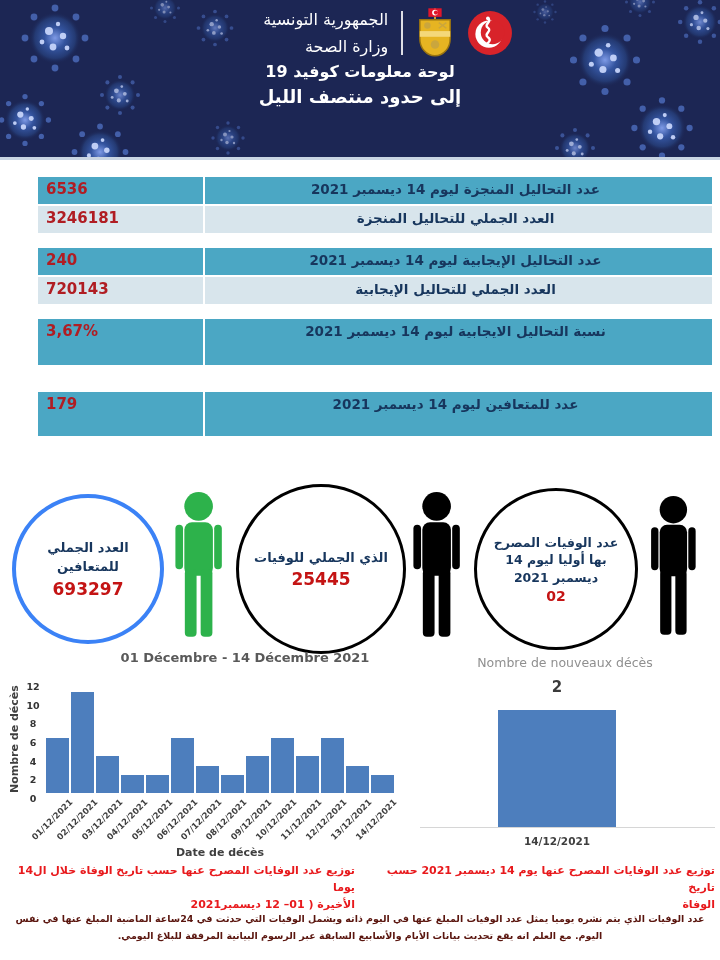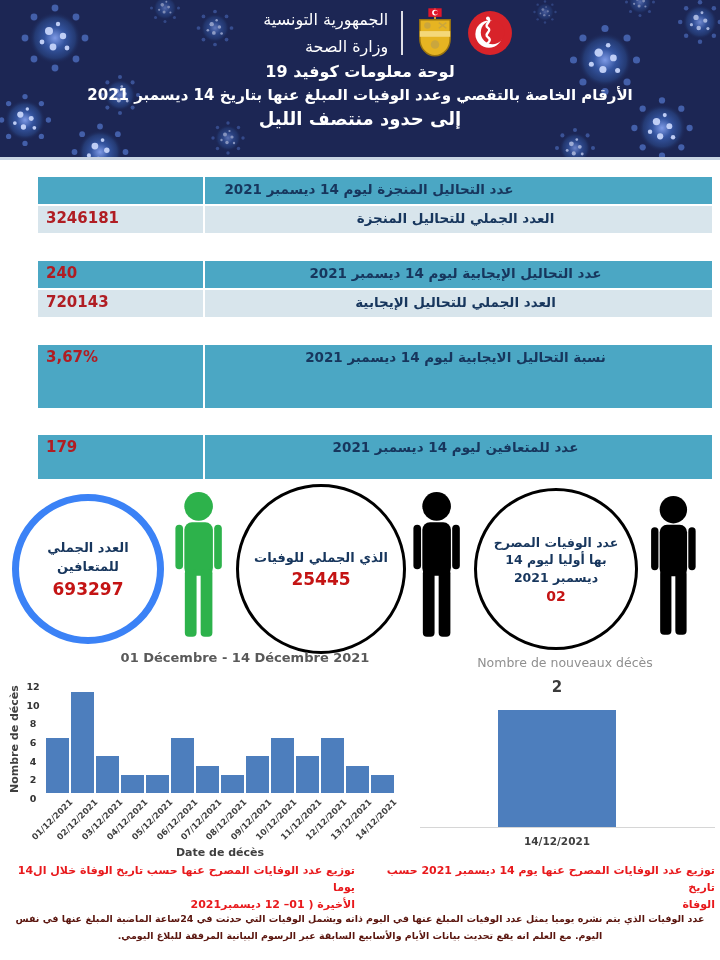"الأرقام الخاصة بالتقصي وعدد الوفيات" div.title-l2 { html: <div>الأرقام الخاصة بالتقصي وعدد الوفيات المبلغ عنها بتاريخ 14 ديسمبر 2021</div> -> none }
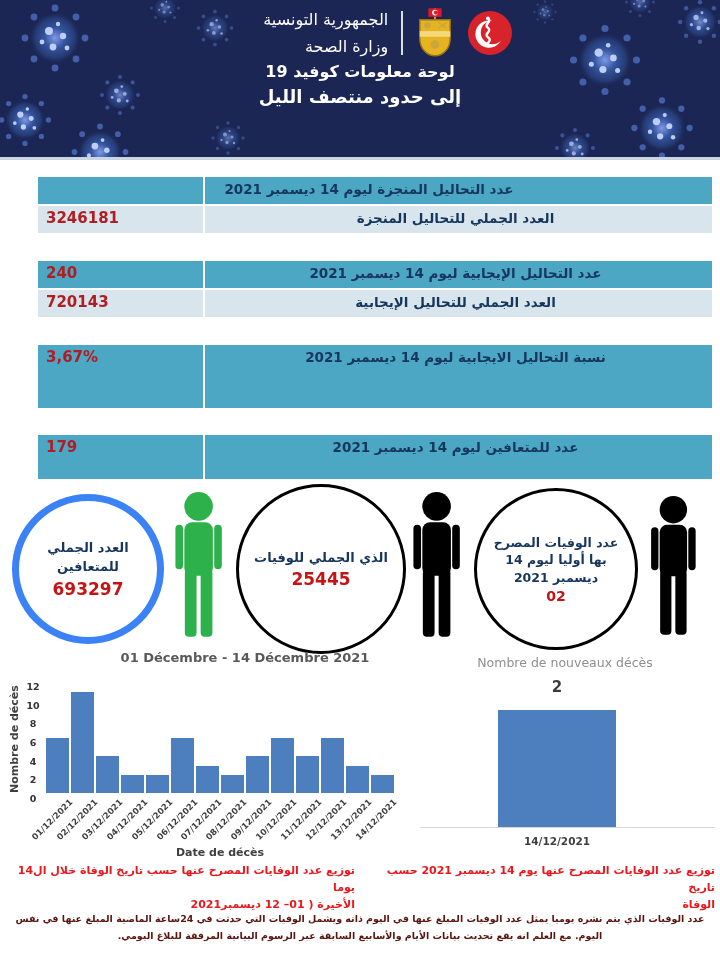"6536" div.val { html: none -> <div>6536</div> }
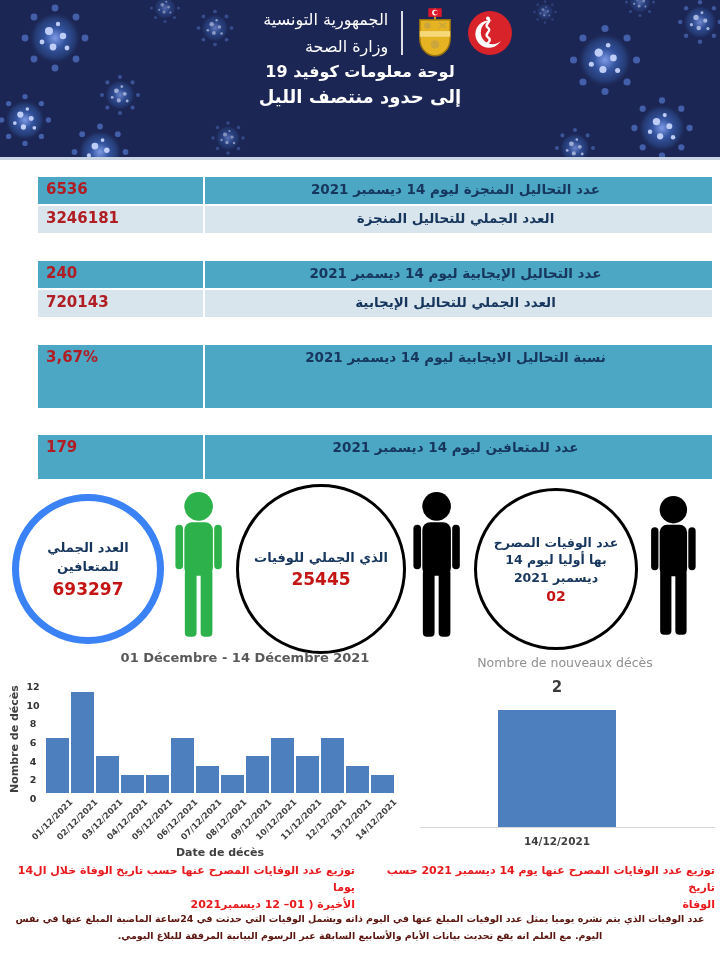"3246181" .gap28 { margin-bottom: 28px -> 15px }
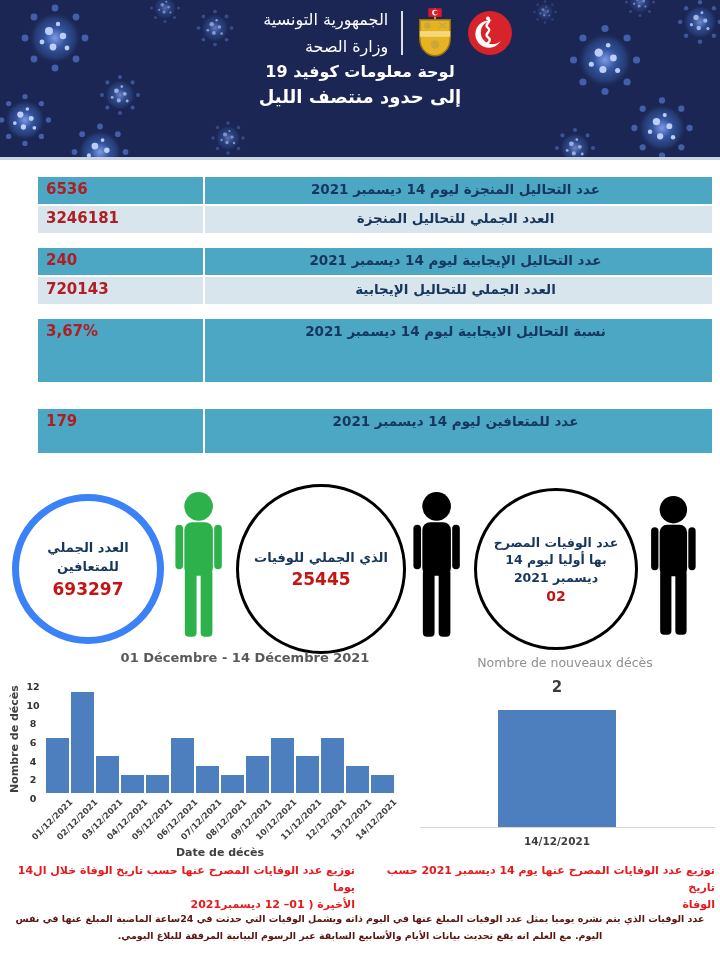"3,67%" .h46 { height: 63px -> 46px }
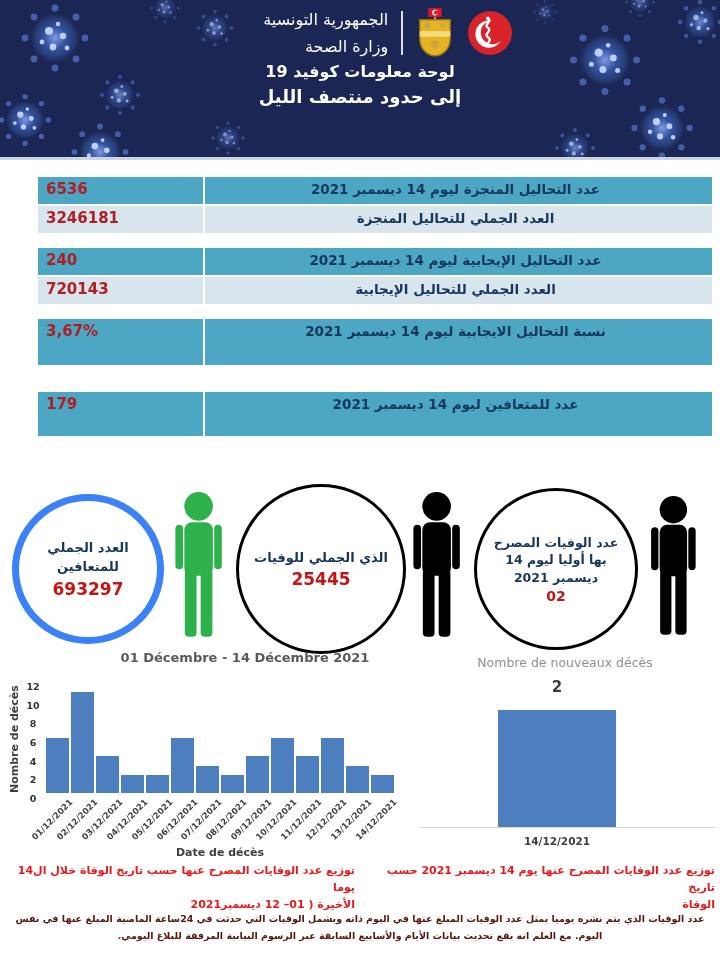"العدد الجملي للمتعافين" .c-green { border: 7px solid #3b82f6 -> 4px solid #3b82f6 }
